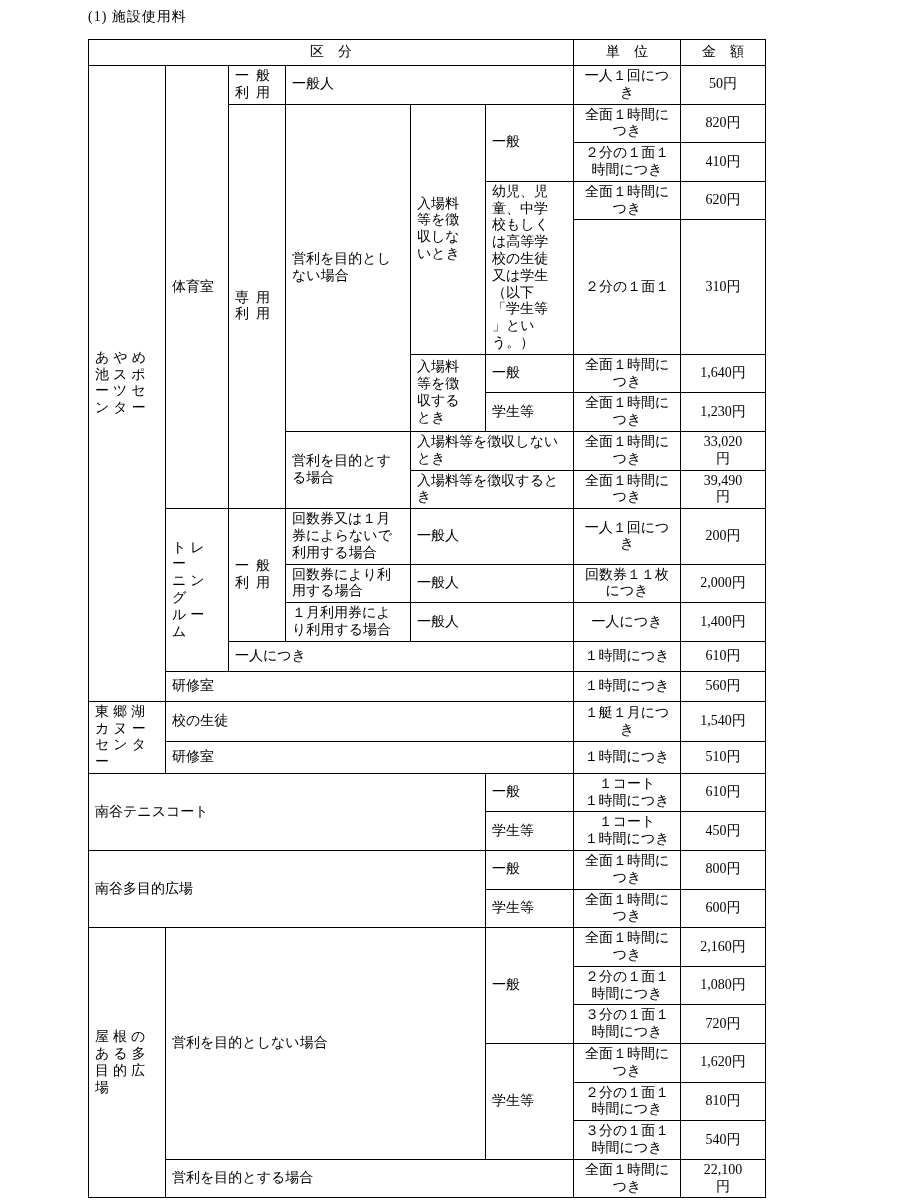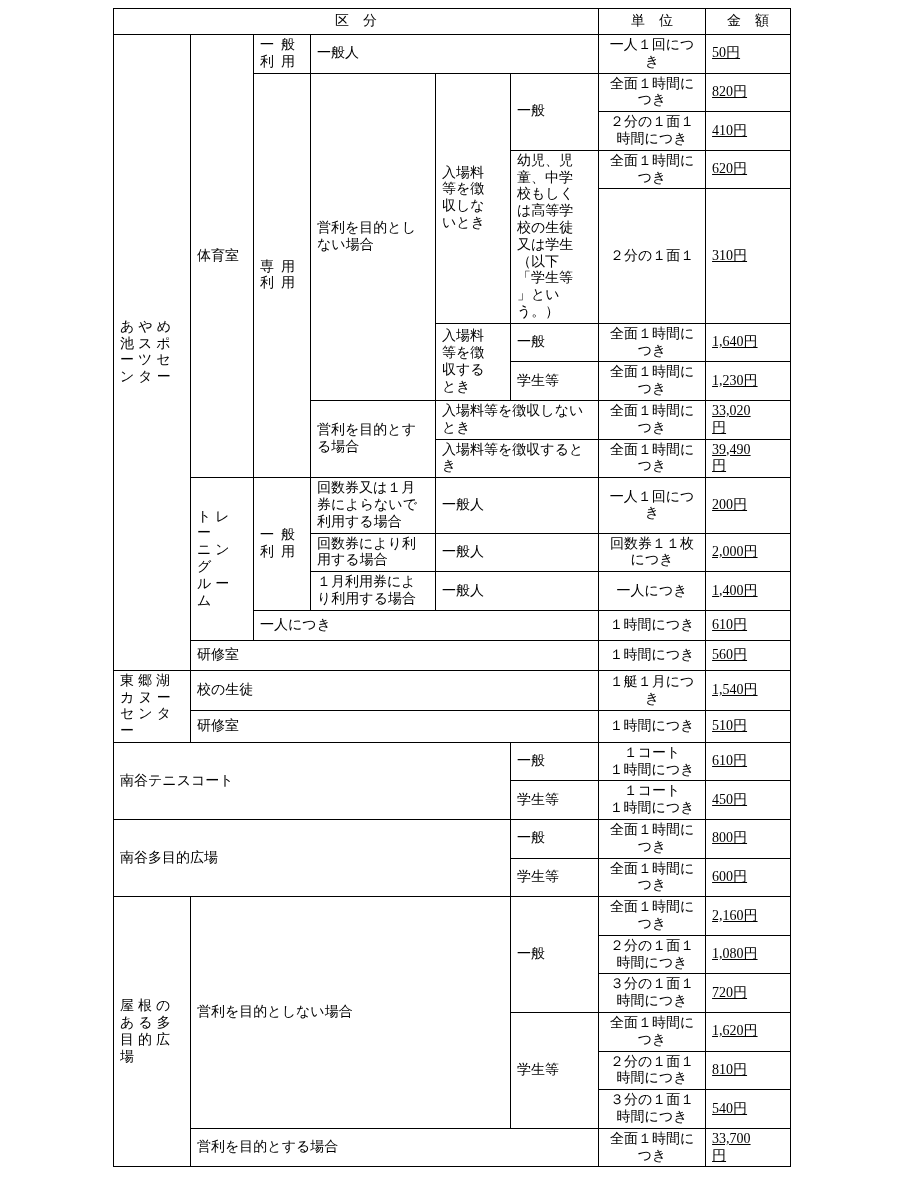"(1) 施設使用料" h1.title { html: none -> <h1>(1) 施設使用料</h1> }
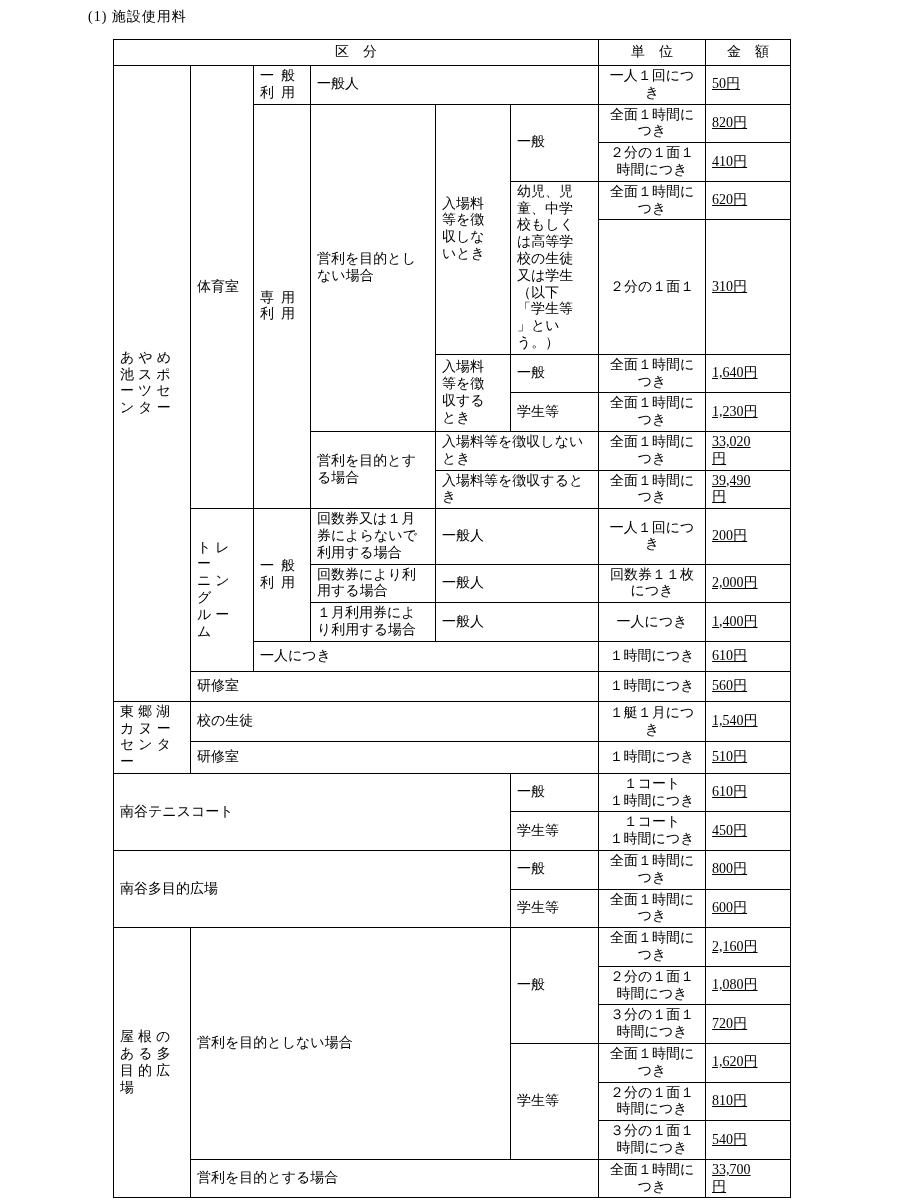"区 分" table.fees { margin-left: 25px -> none }
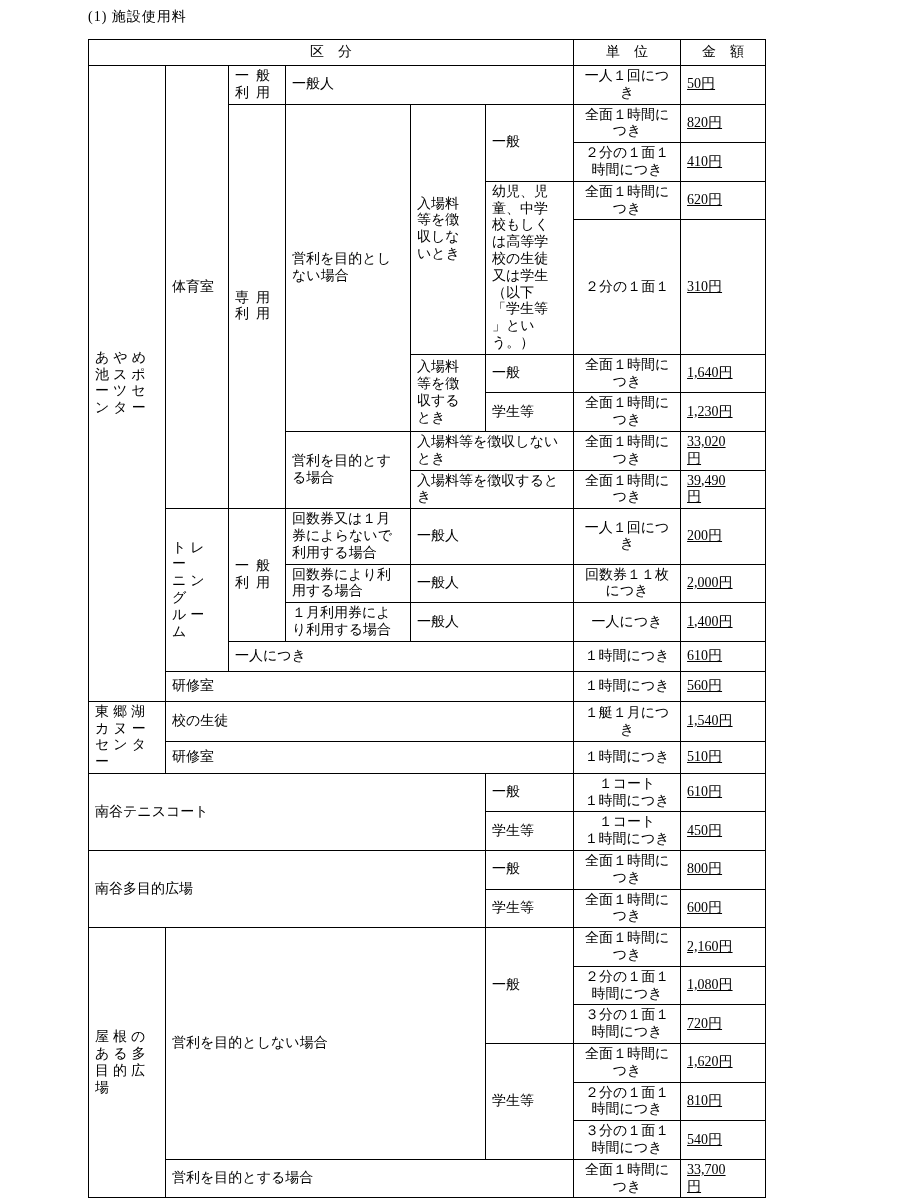"50円" td.amt { text-align: left -> center; text-decoration: underline -> none }
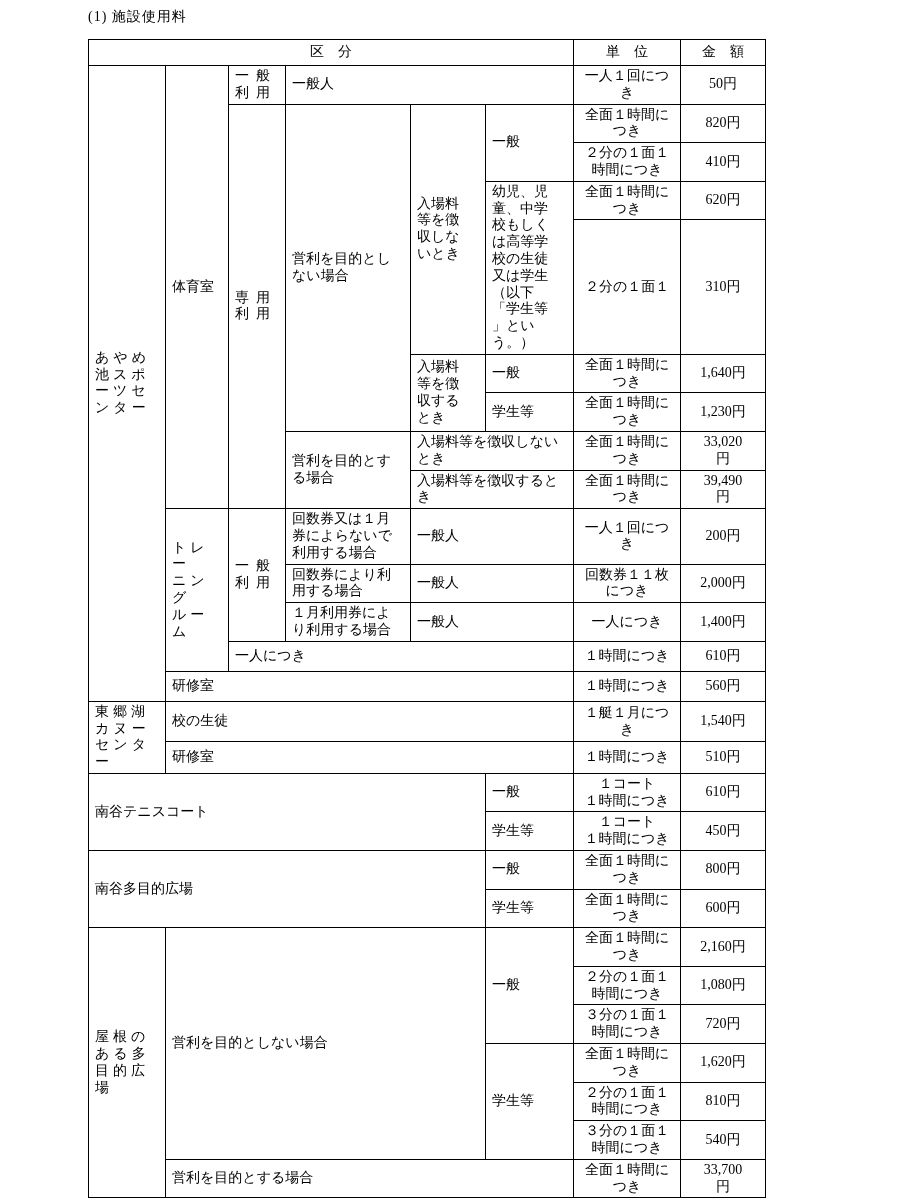"33,700" td.amt { text: 33,700 -> 22,100 }
